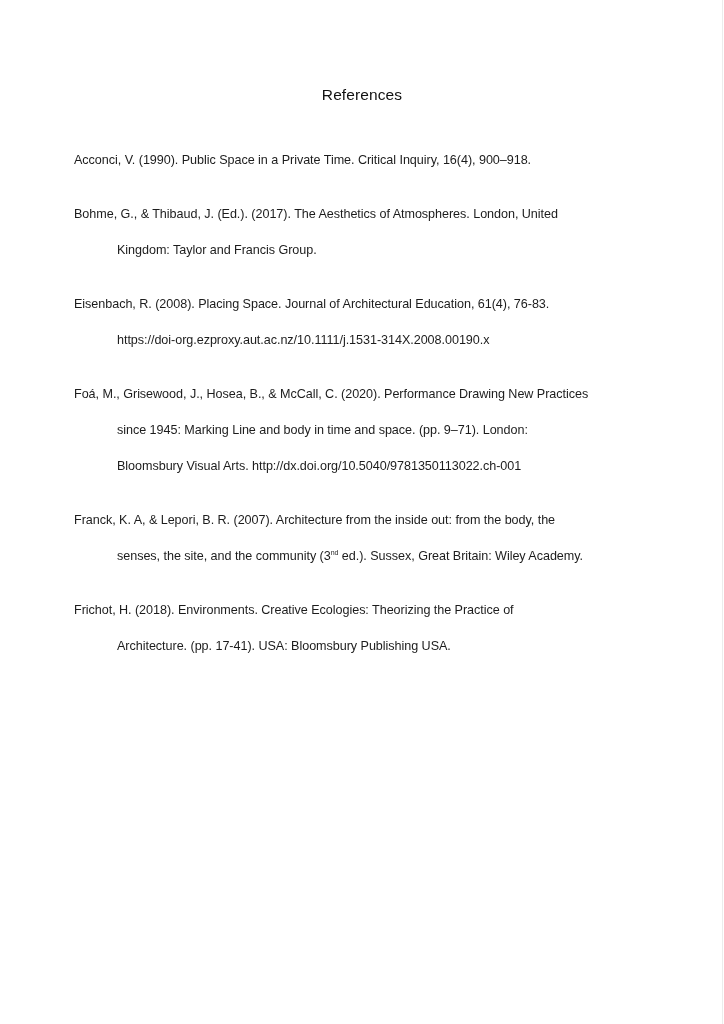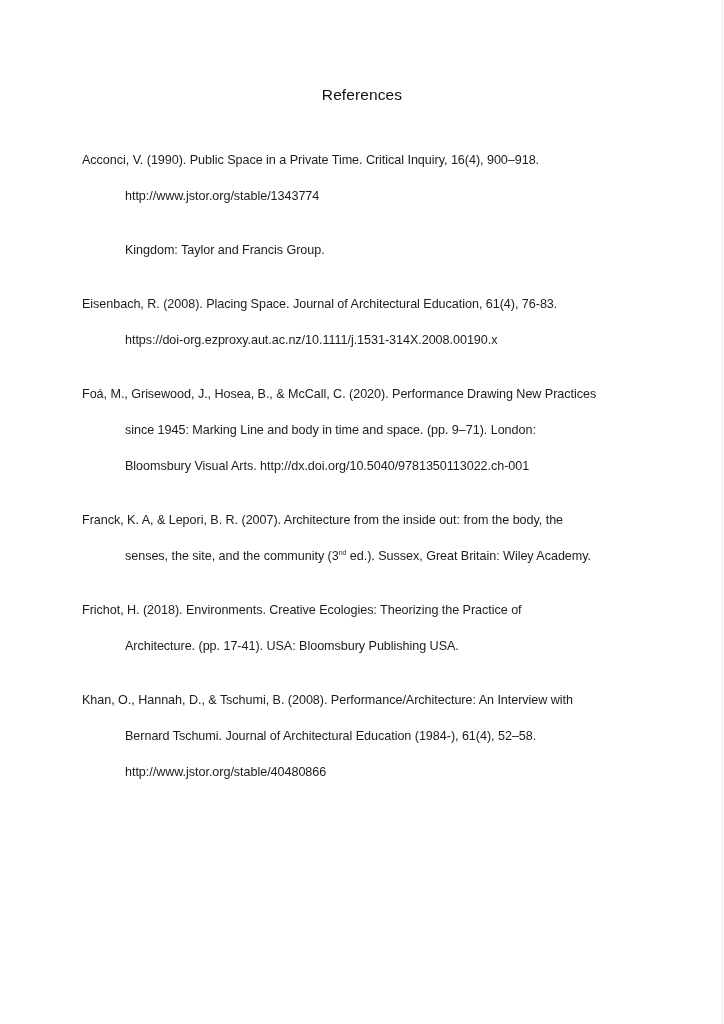"Acconci, V. (1990). Public Space" .refs { left: 82px -> 74px }
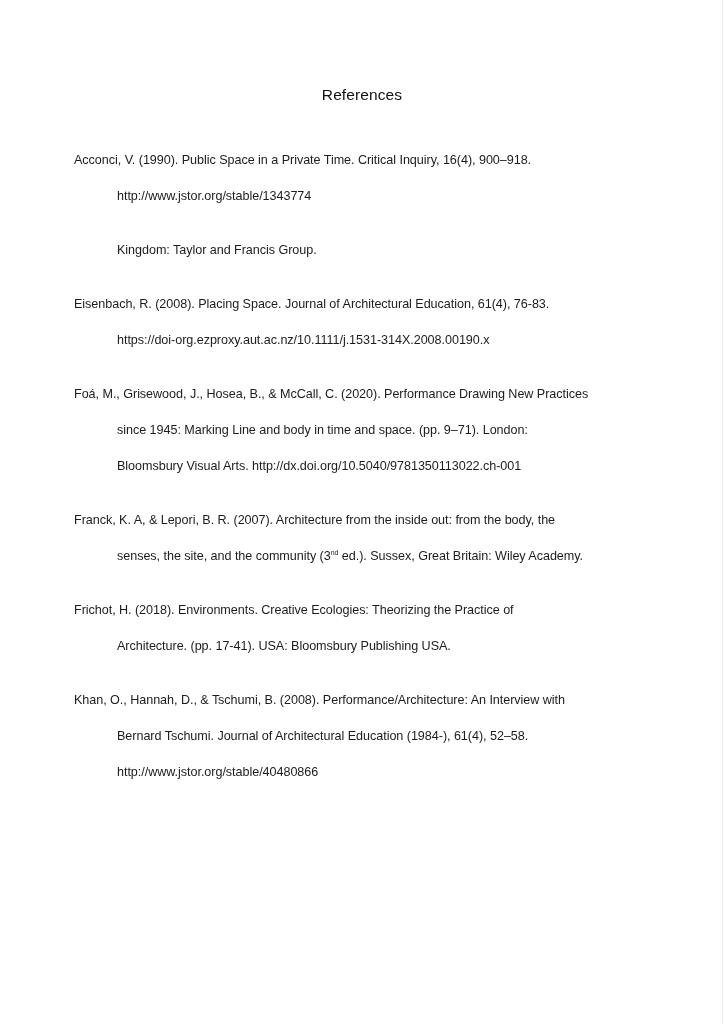"http://www.jstor.org/stable/1343774" div.line { html: <div>http://www.jstor.org/stable/1343774</div> -> none }
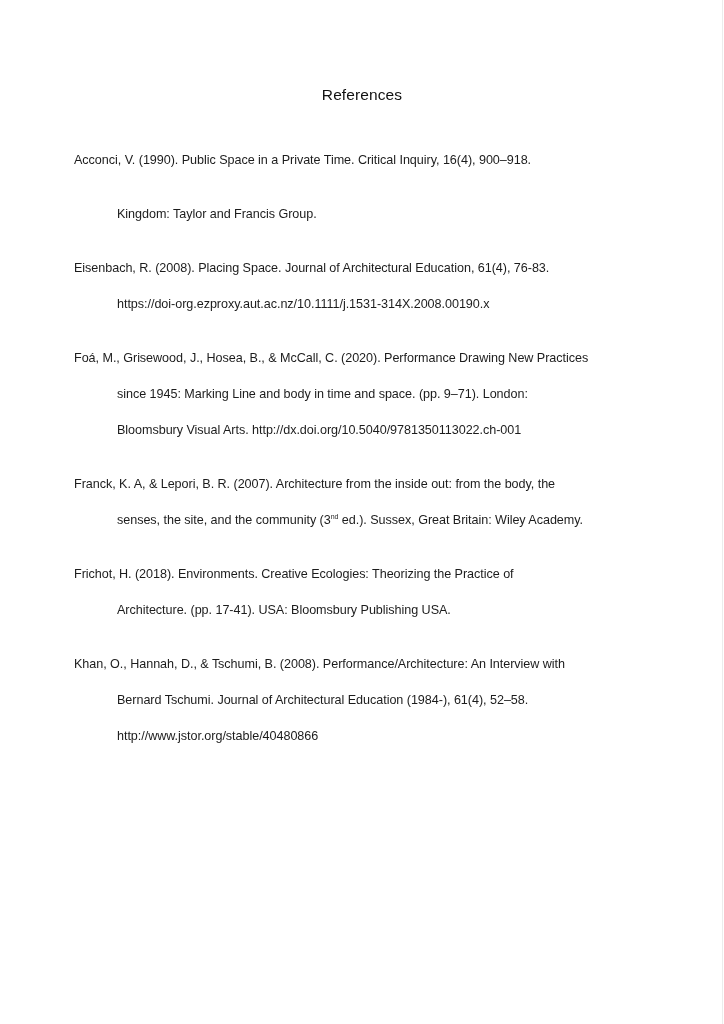"Bohme, G., & Thibaud, J." div.line { html: none -> <div>Bohme, G., &amp; Thibaud, J. (Ed.). (2017). The Aesthetics of Atmospheres. London, United</div> }
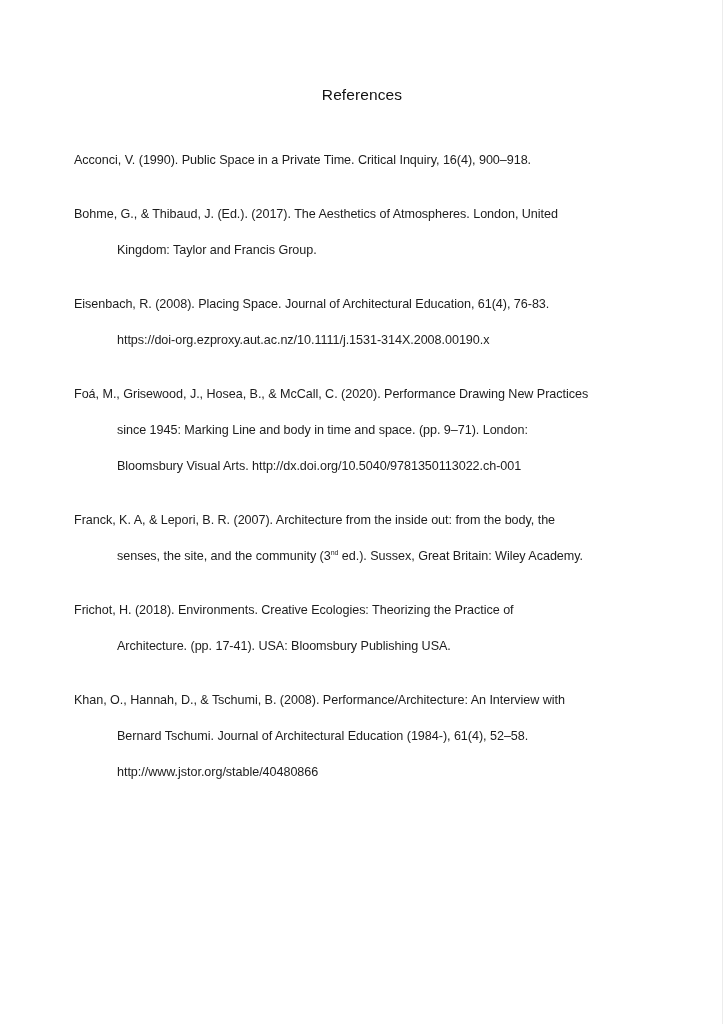"Khan, O., Hannah, D., &" div.ref { html: <div> <div>Khan, O., Hannah, D., &amp; Tschumi, B. (2008). Performance/Architecture: An Interview with</div> <div>Bernard Tschumi. Journal of Architectural Education (1984-), 61(4), 52–58.</div> <div>http://www.jstor.org/stable/40480866</div> </div> -> none }
